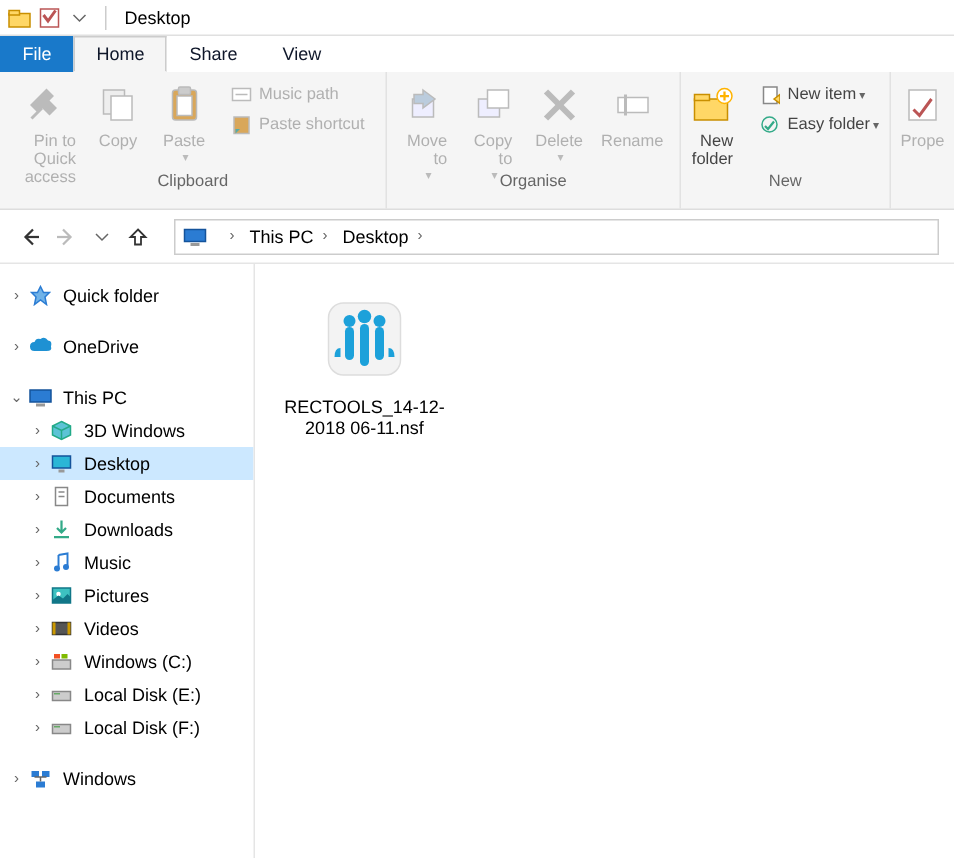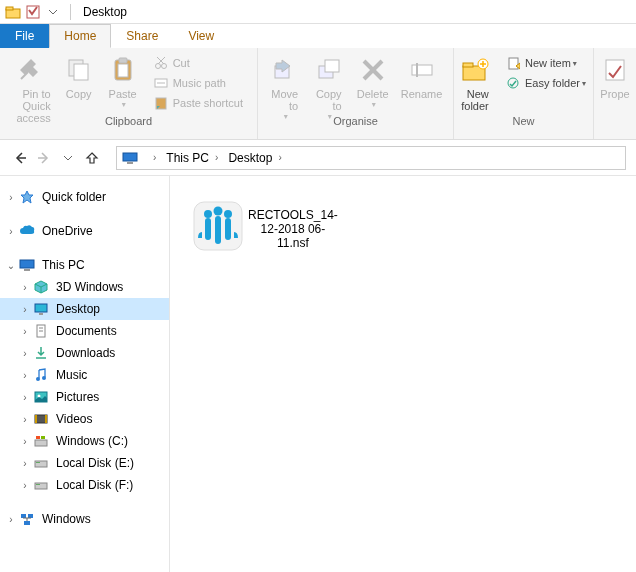"Home" .tab { color: #a16207 -> #0f172a }
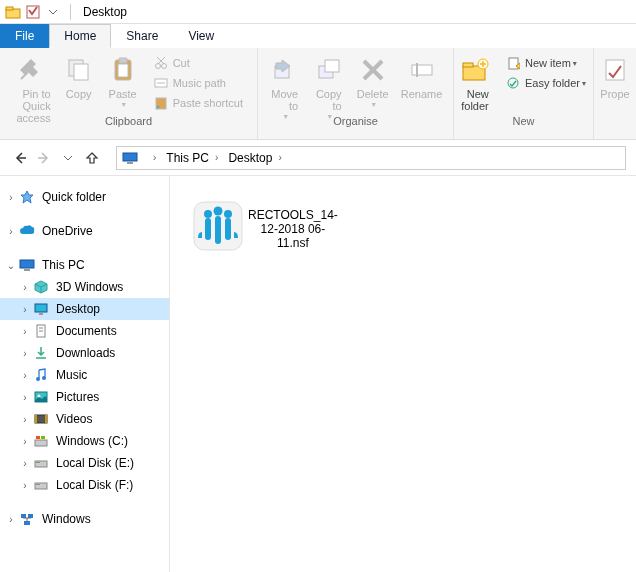"Cut" div.smallbtn { html: <div> <span> <svg> <circle></circle> <circle></circle> <line></line> <line></line> </svg> </span> <span>Cut</span> </div> -> none }
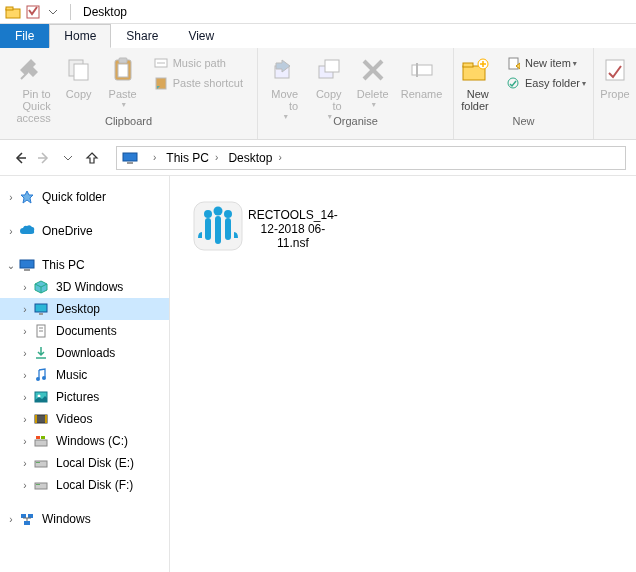"RECTOOLS_14-12-2018 06-11.nsf" .file-tile { flex-direction: row -> column }
